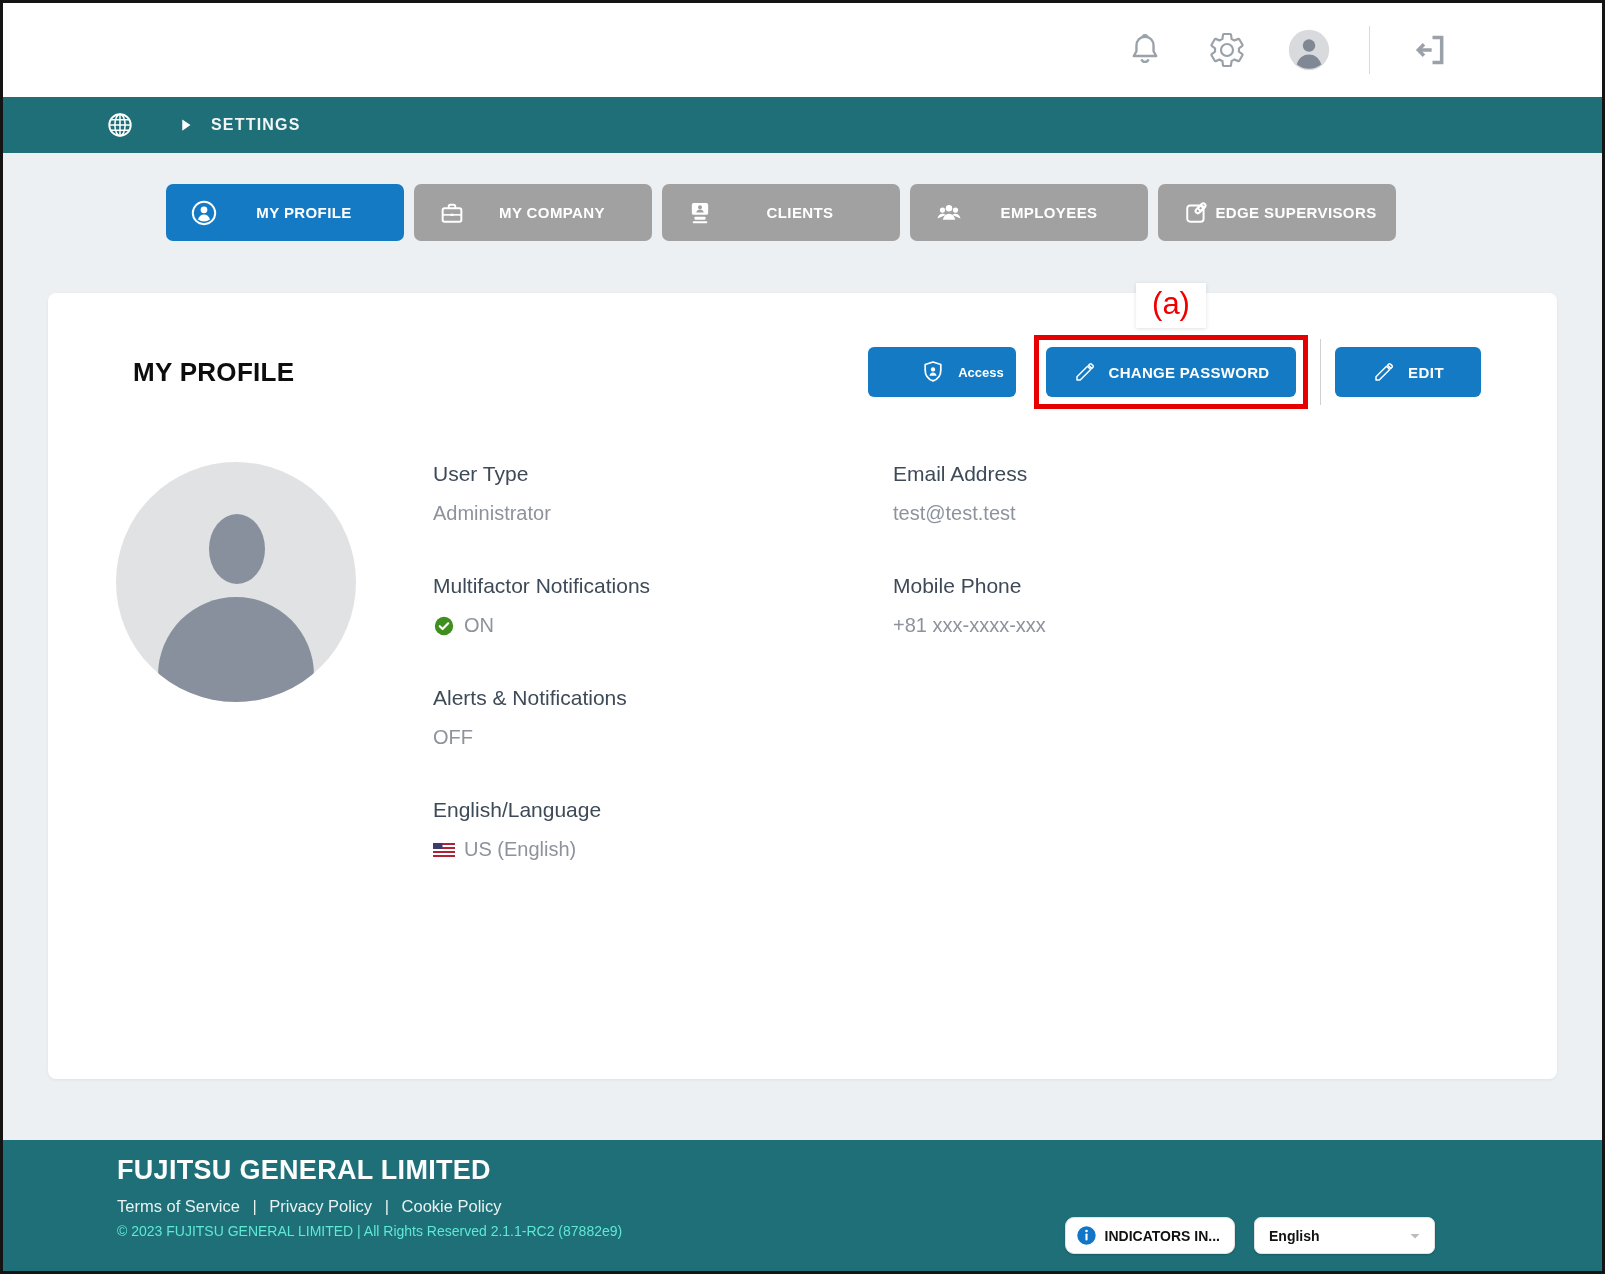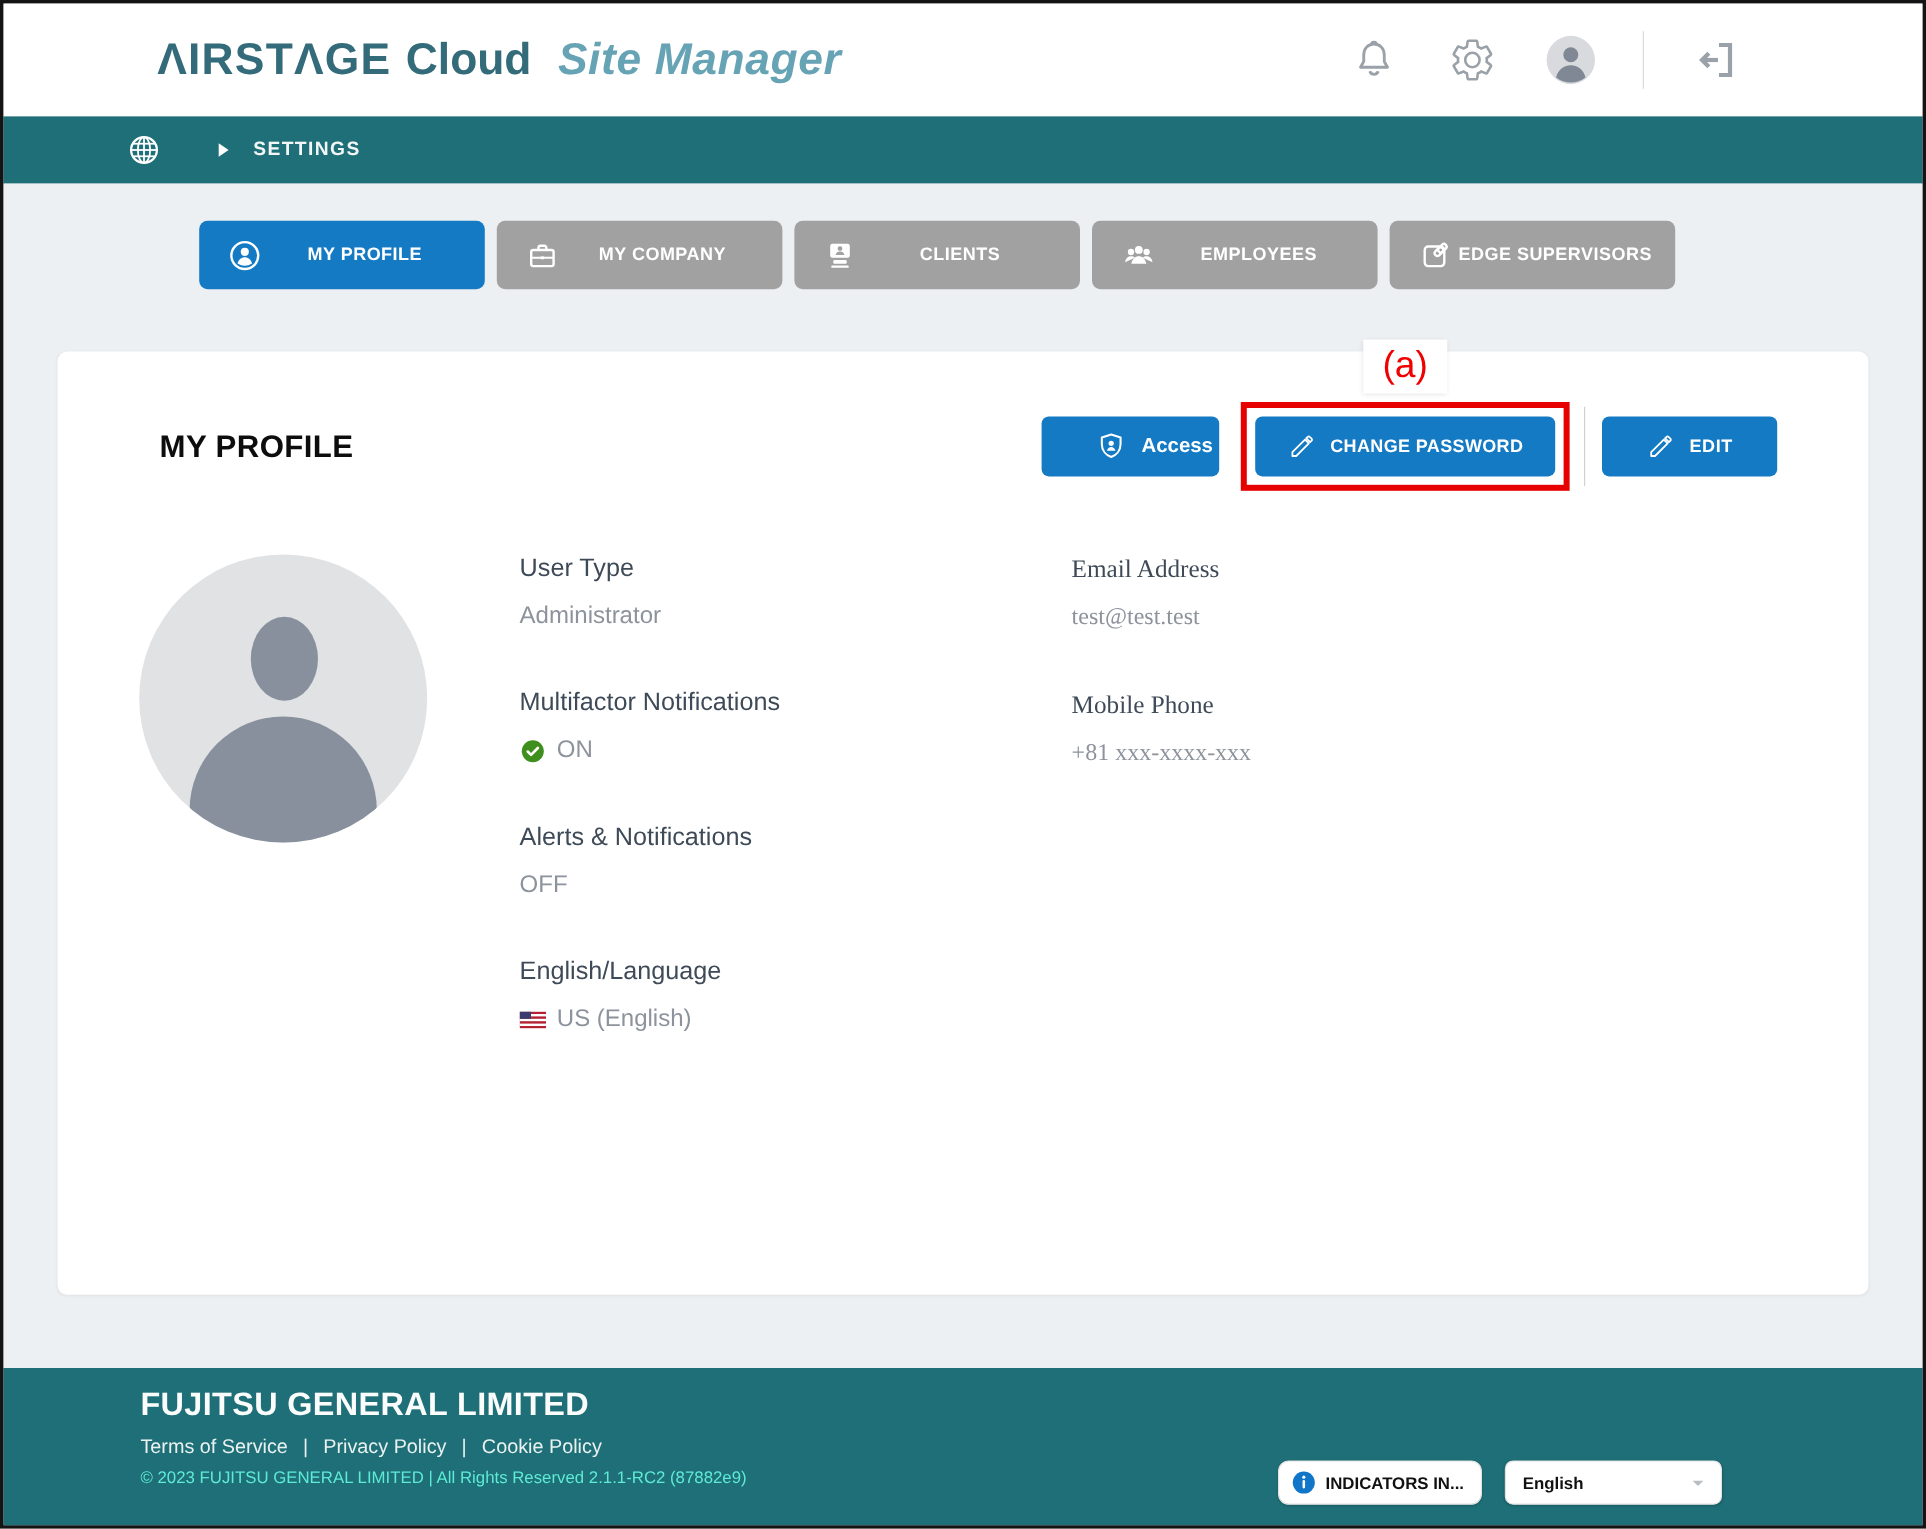"ΛIRSTΛGE" div.logo { html: <div> <span>ΛIRSTΛGE</span> <span>Cloud</span> <span>Site Manager</span> </div> -> none }
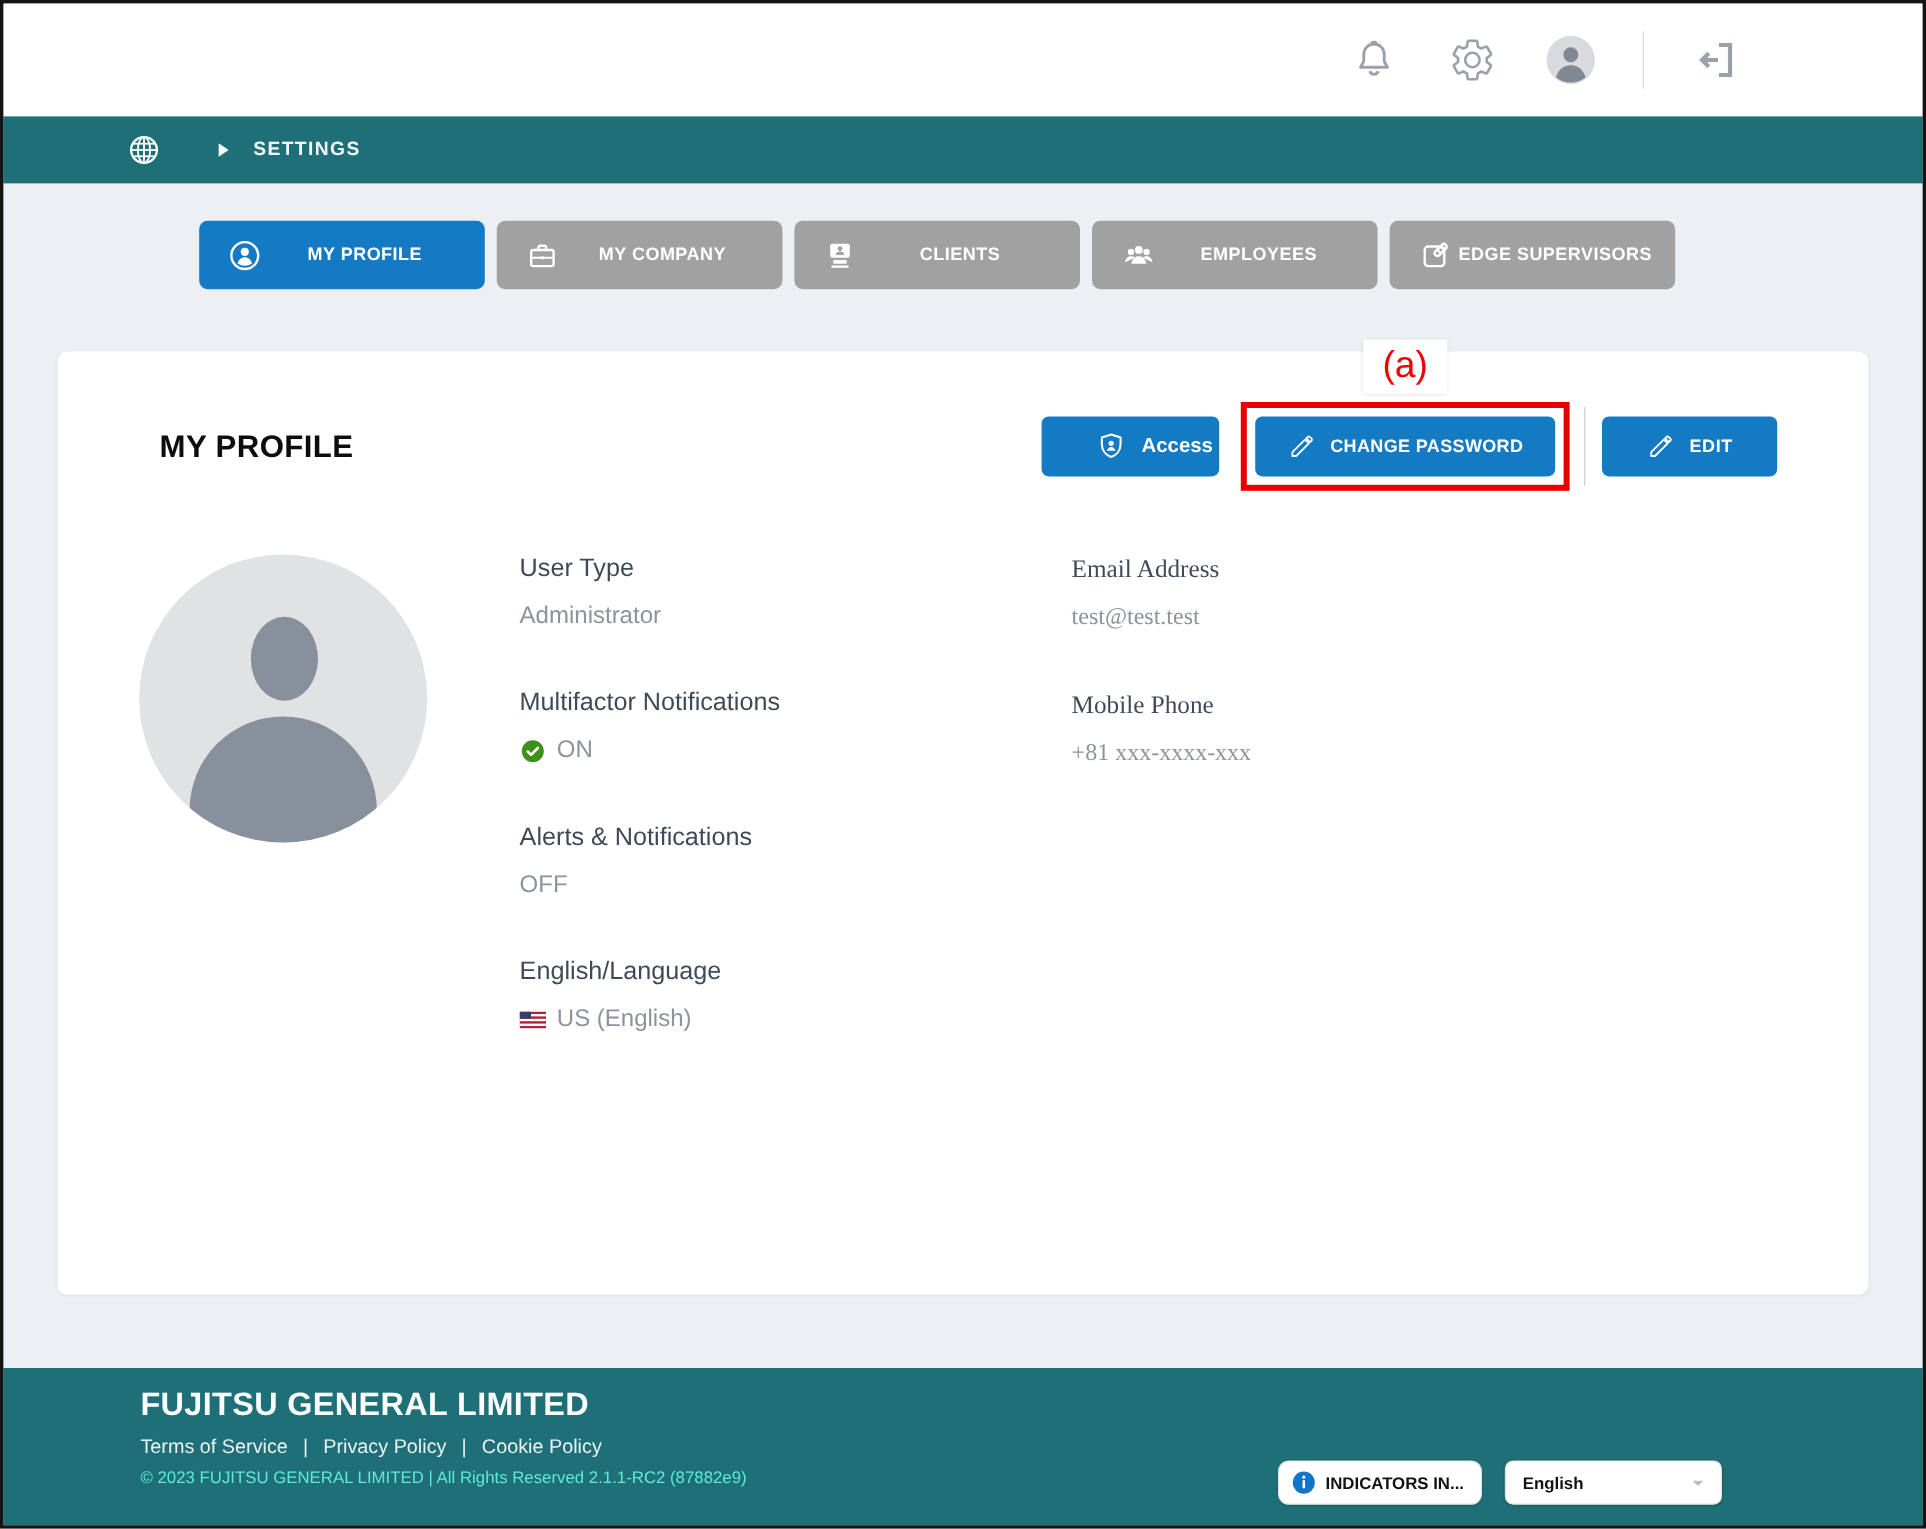"Access" .btn-access { font-size: 17px -> 13px }
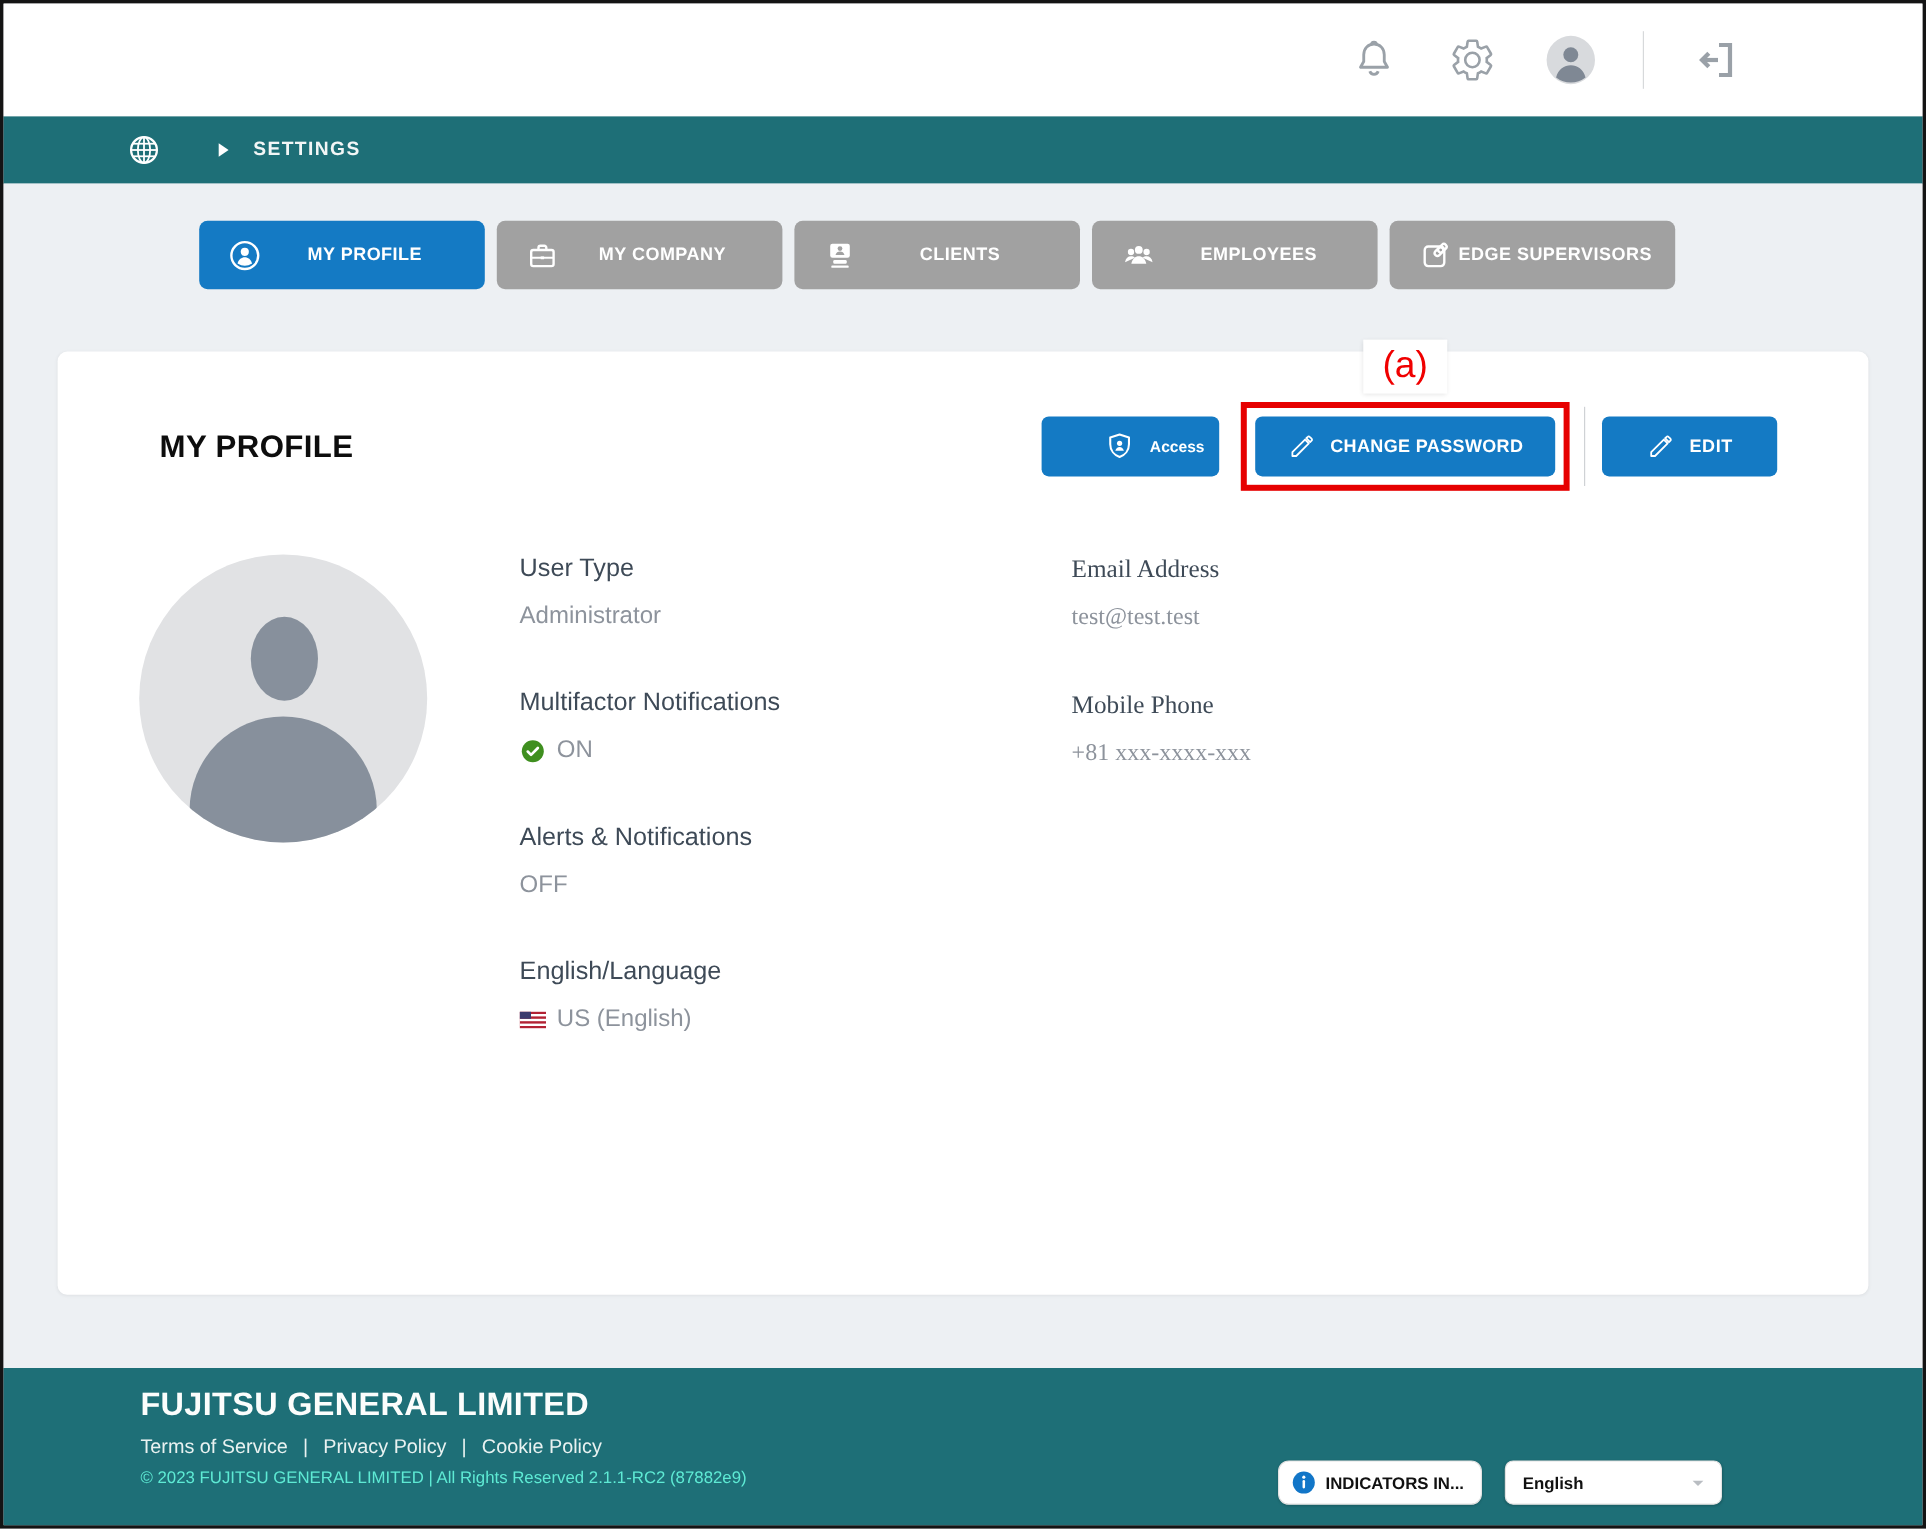"Email Address" .fields-col-right { font-family: Liberation Serif, serif -> none }
